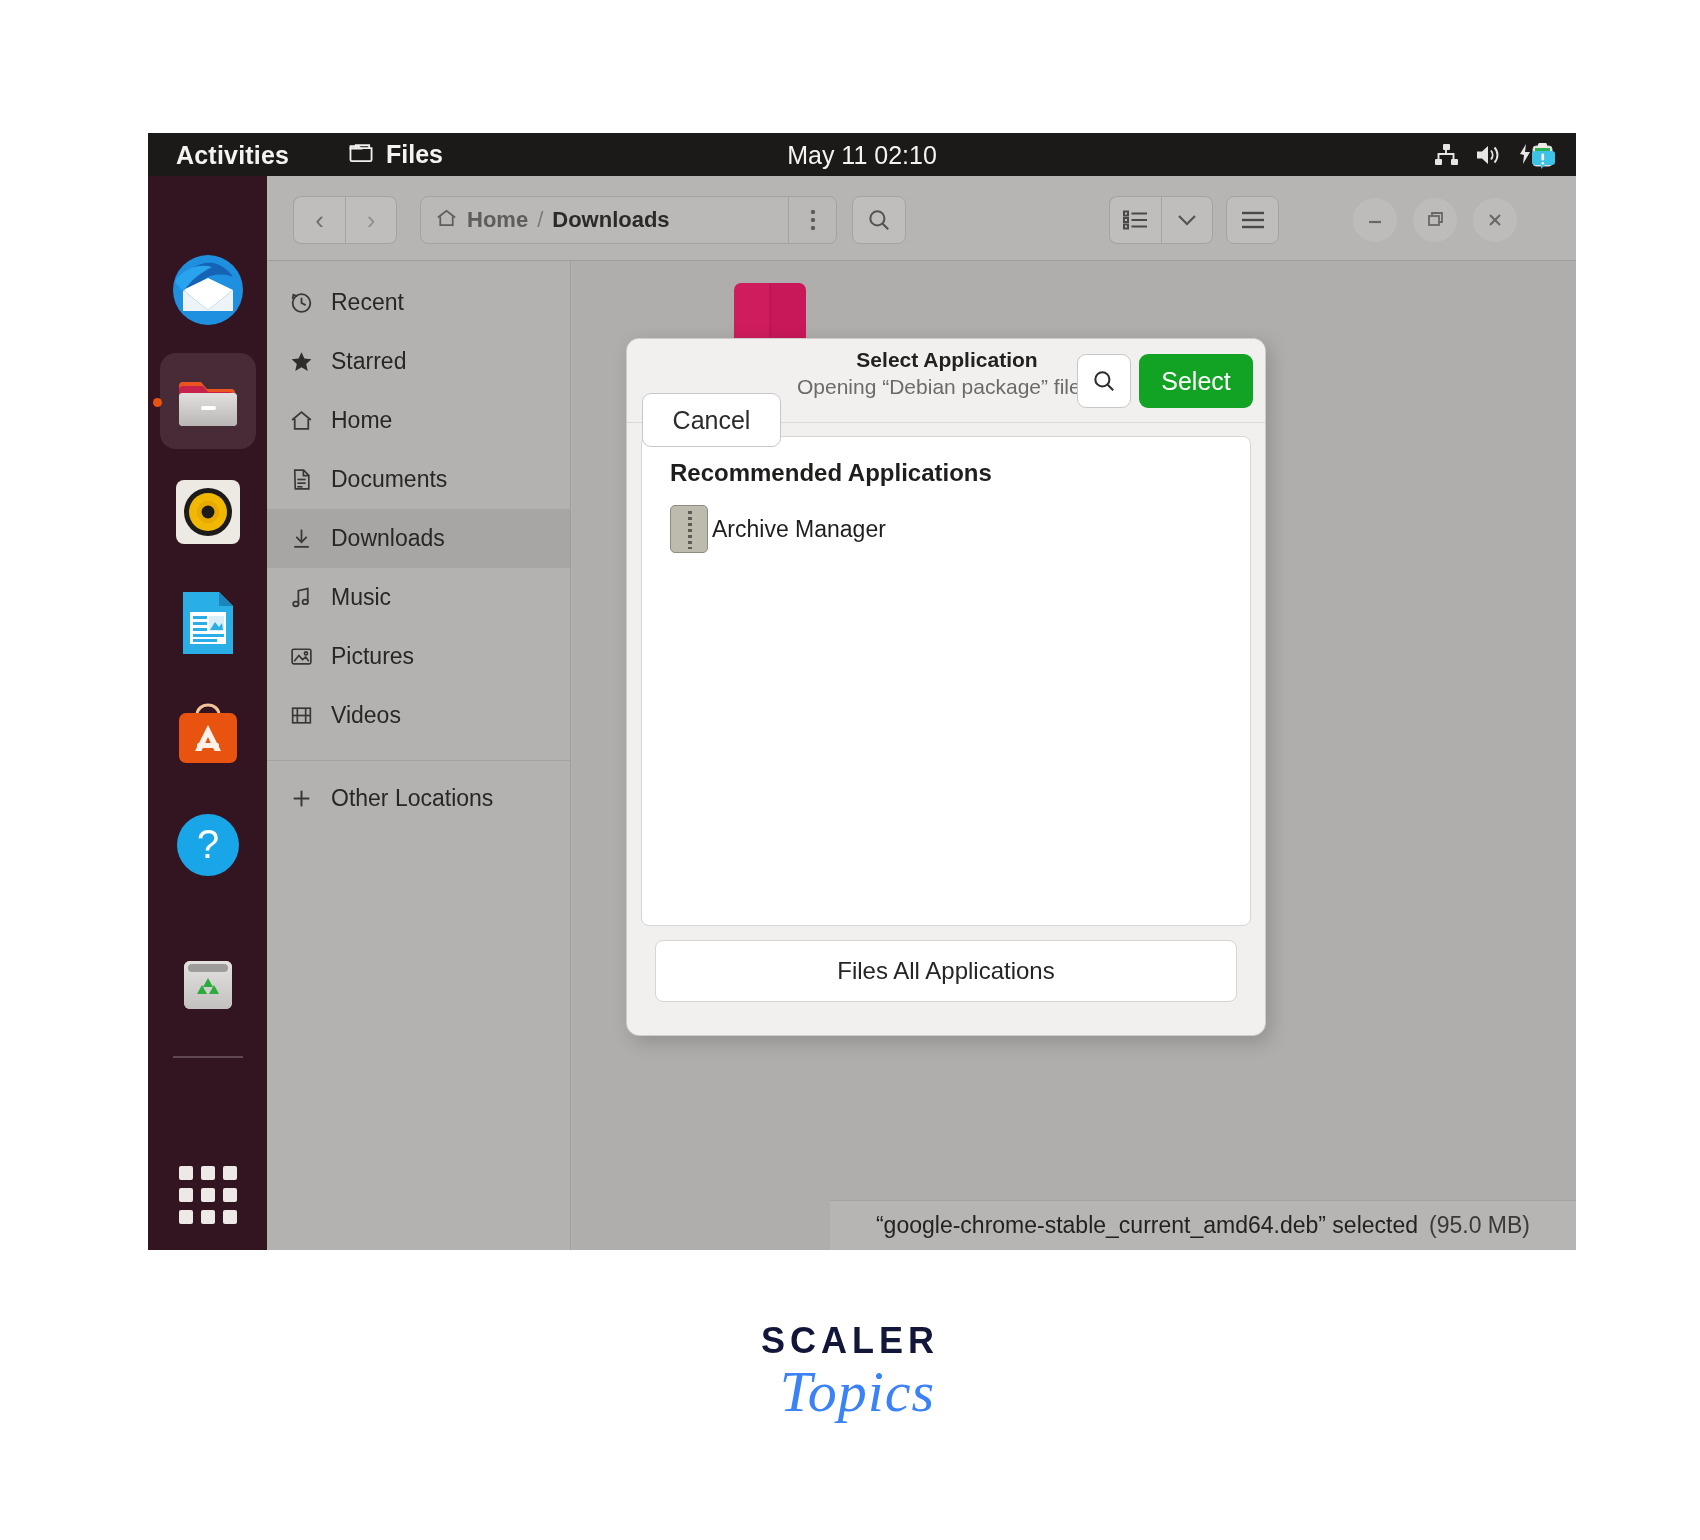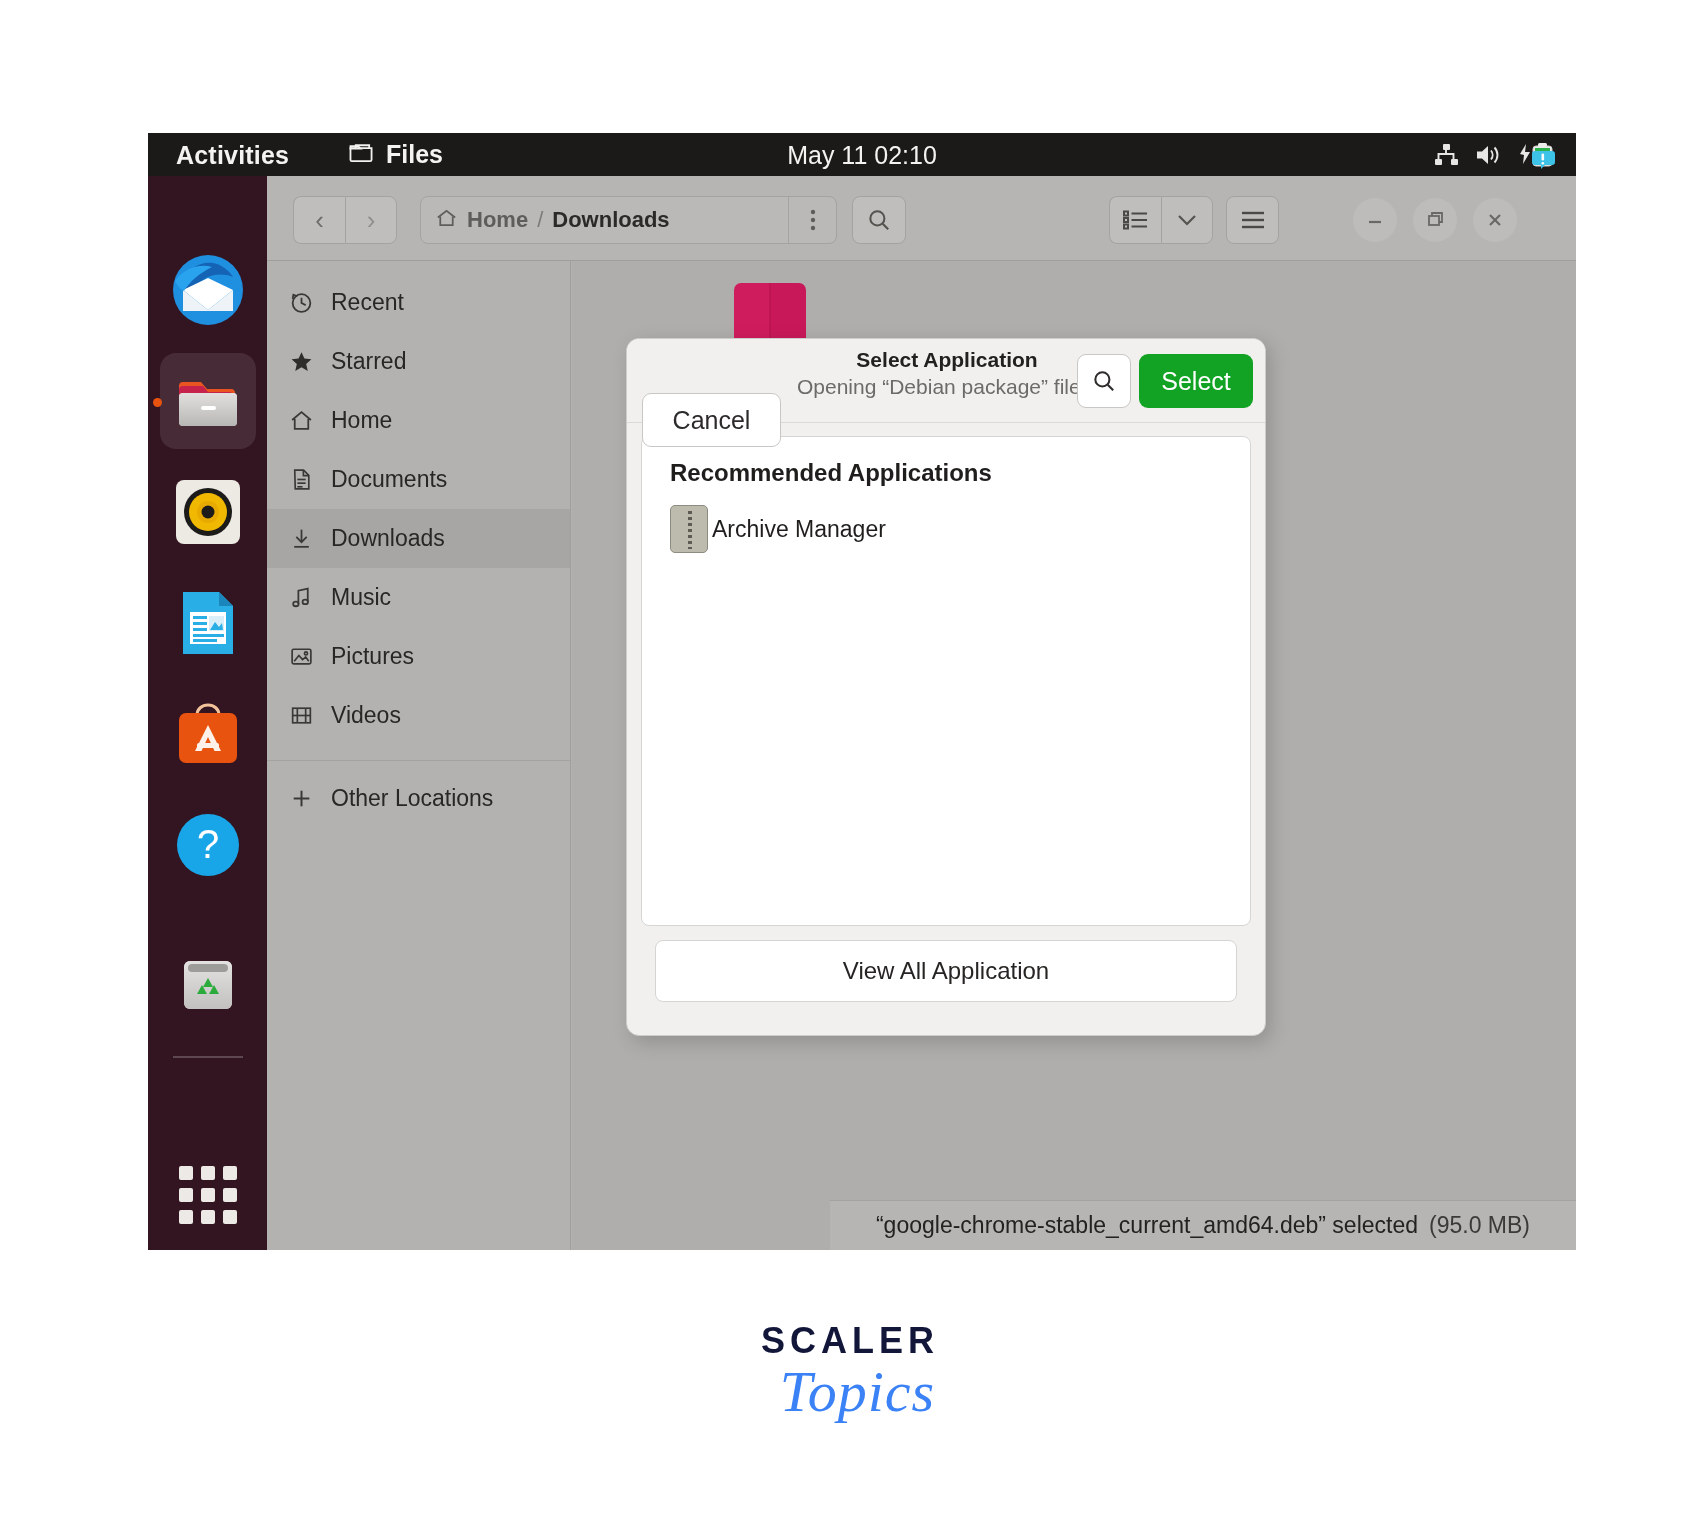"View All Application" div { text: View All Application -> Files All Applications }
